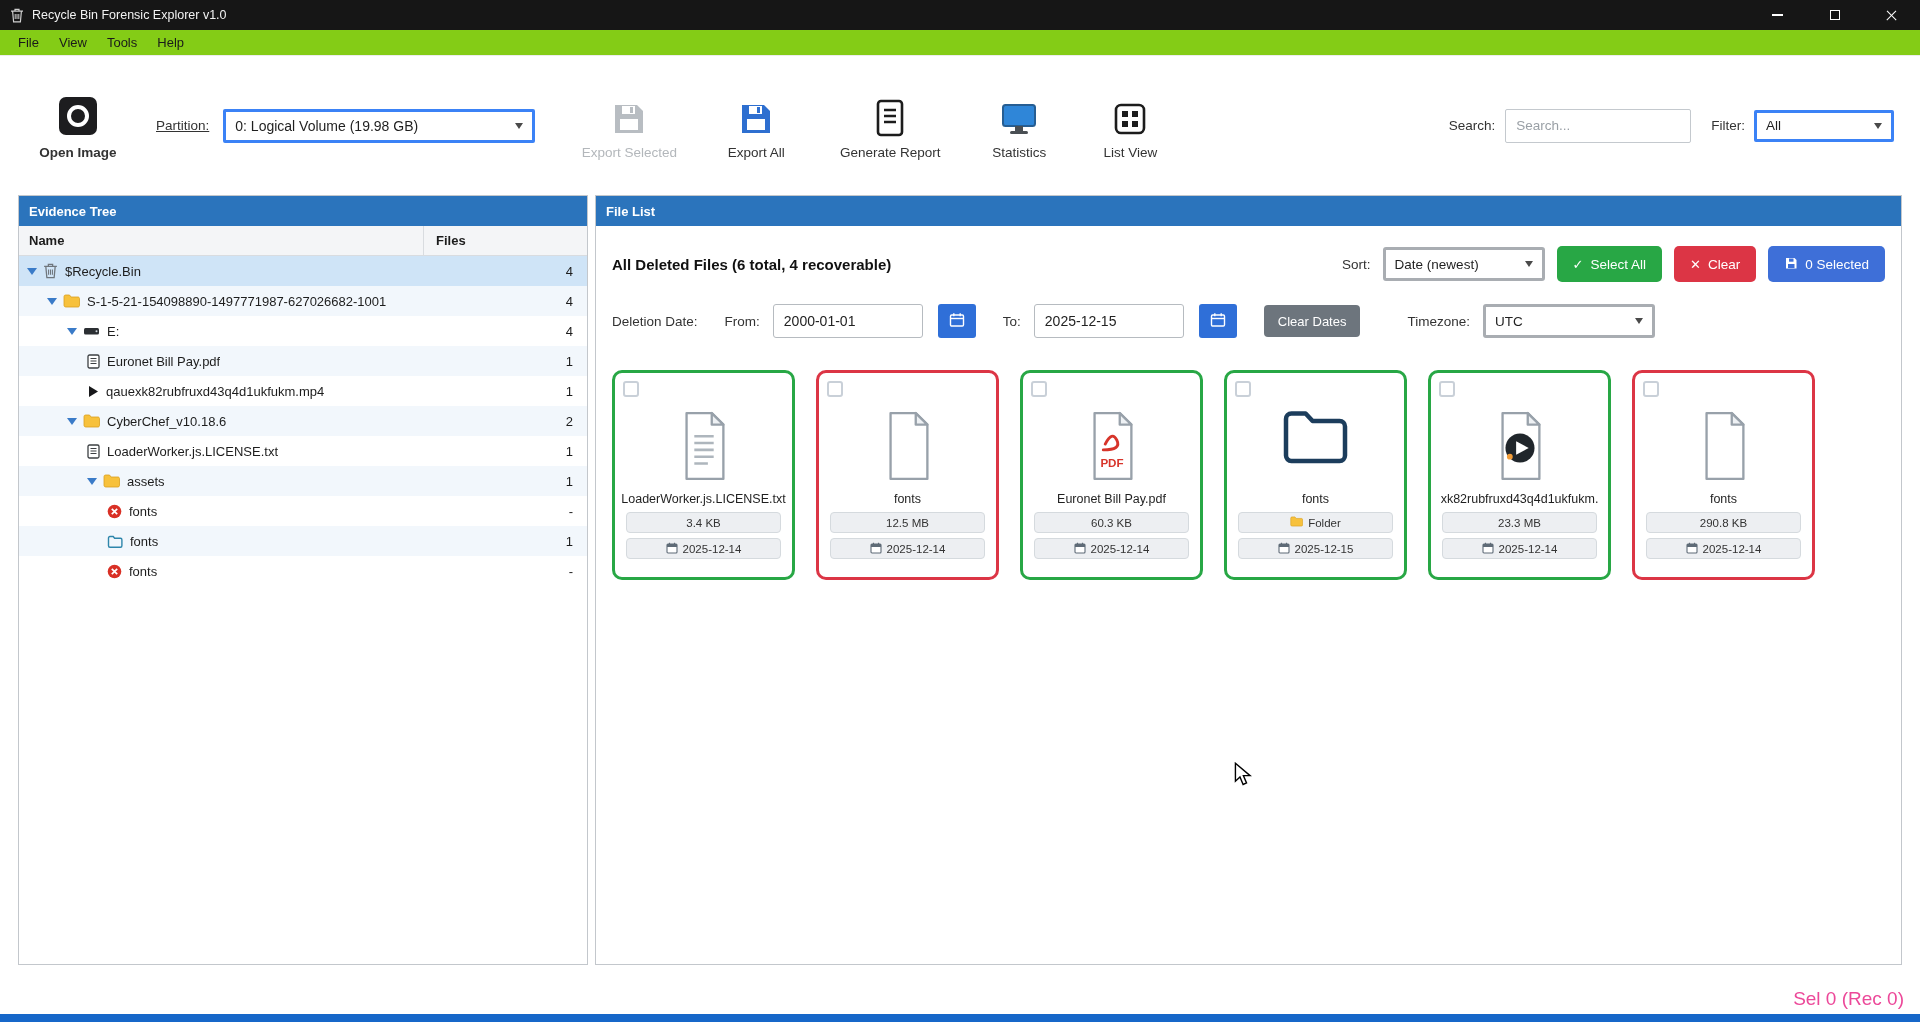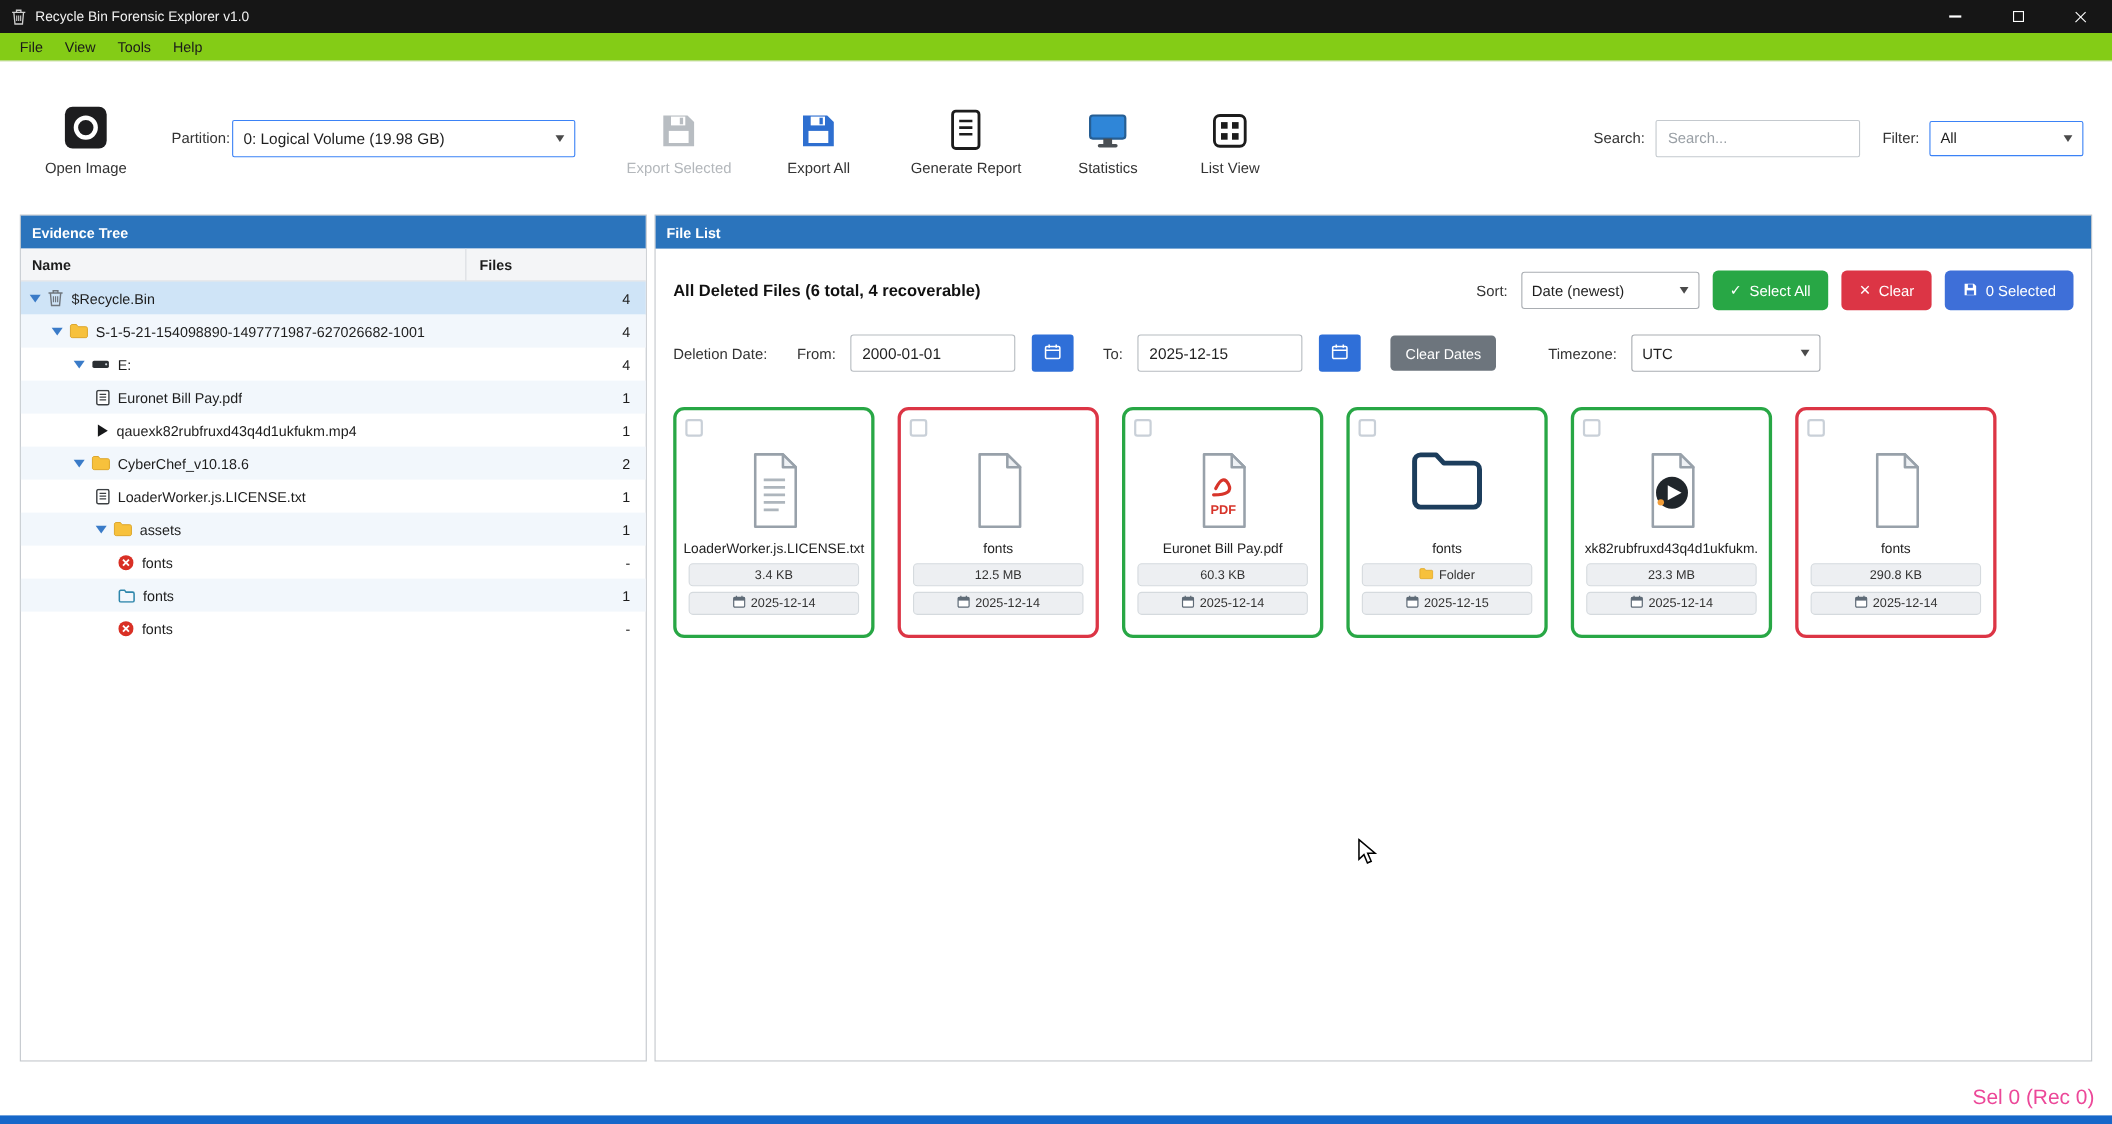"Partition:" span.tb-field-label { margin-right: 2px -> 14px; text-decoration: none -> underline }
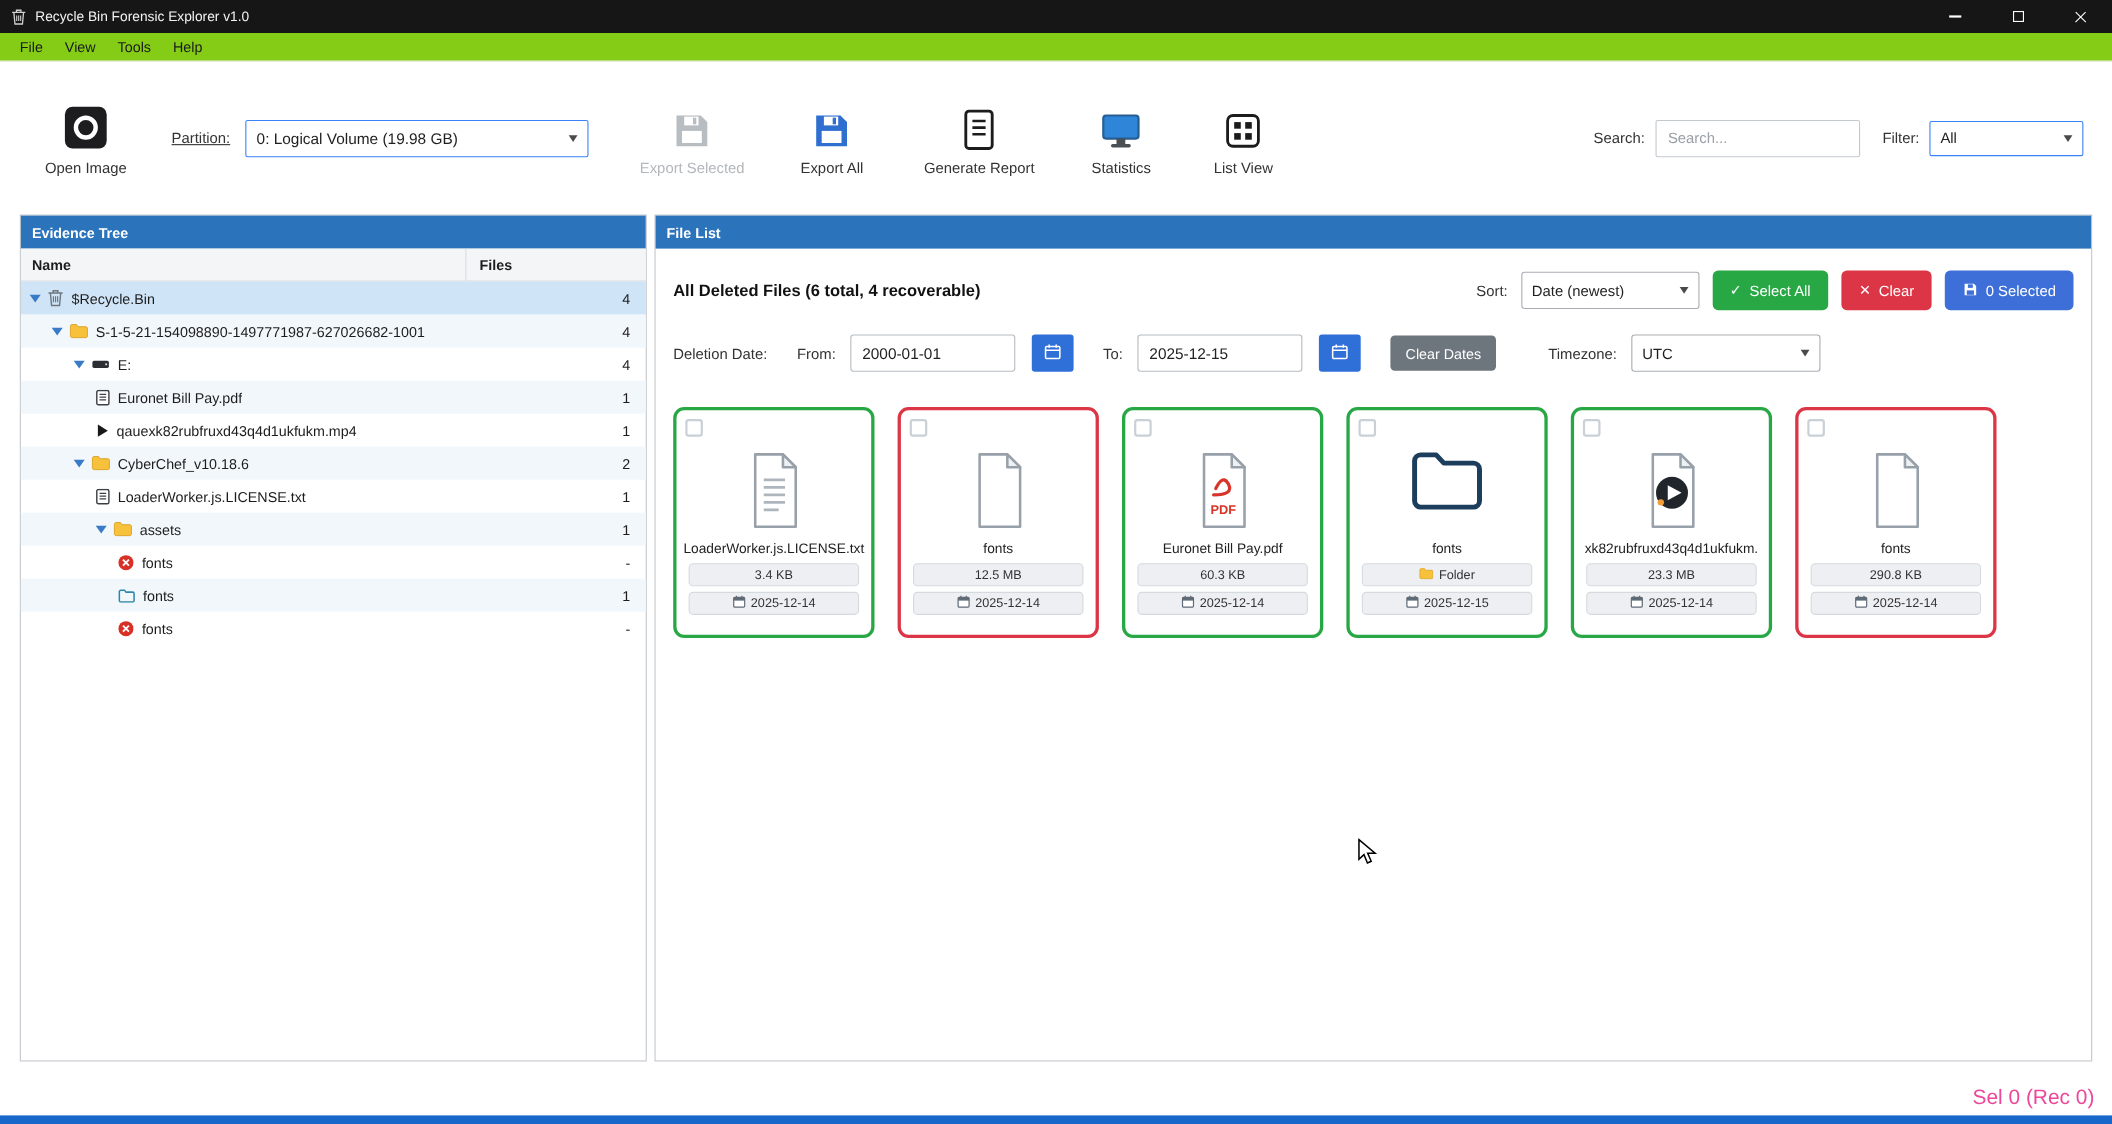"0: Logical Volume (19.98 GB)" .select { border: 1px solid #3b82f6 -> 3px solid #3b82f6 }
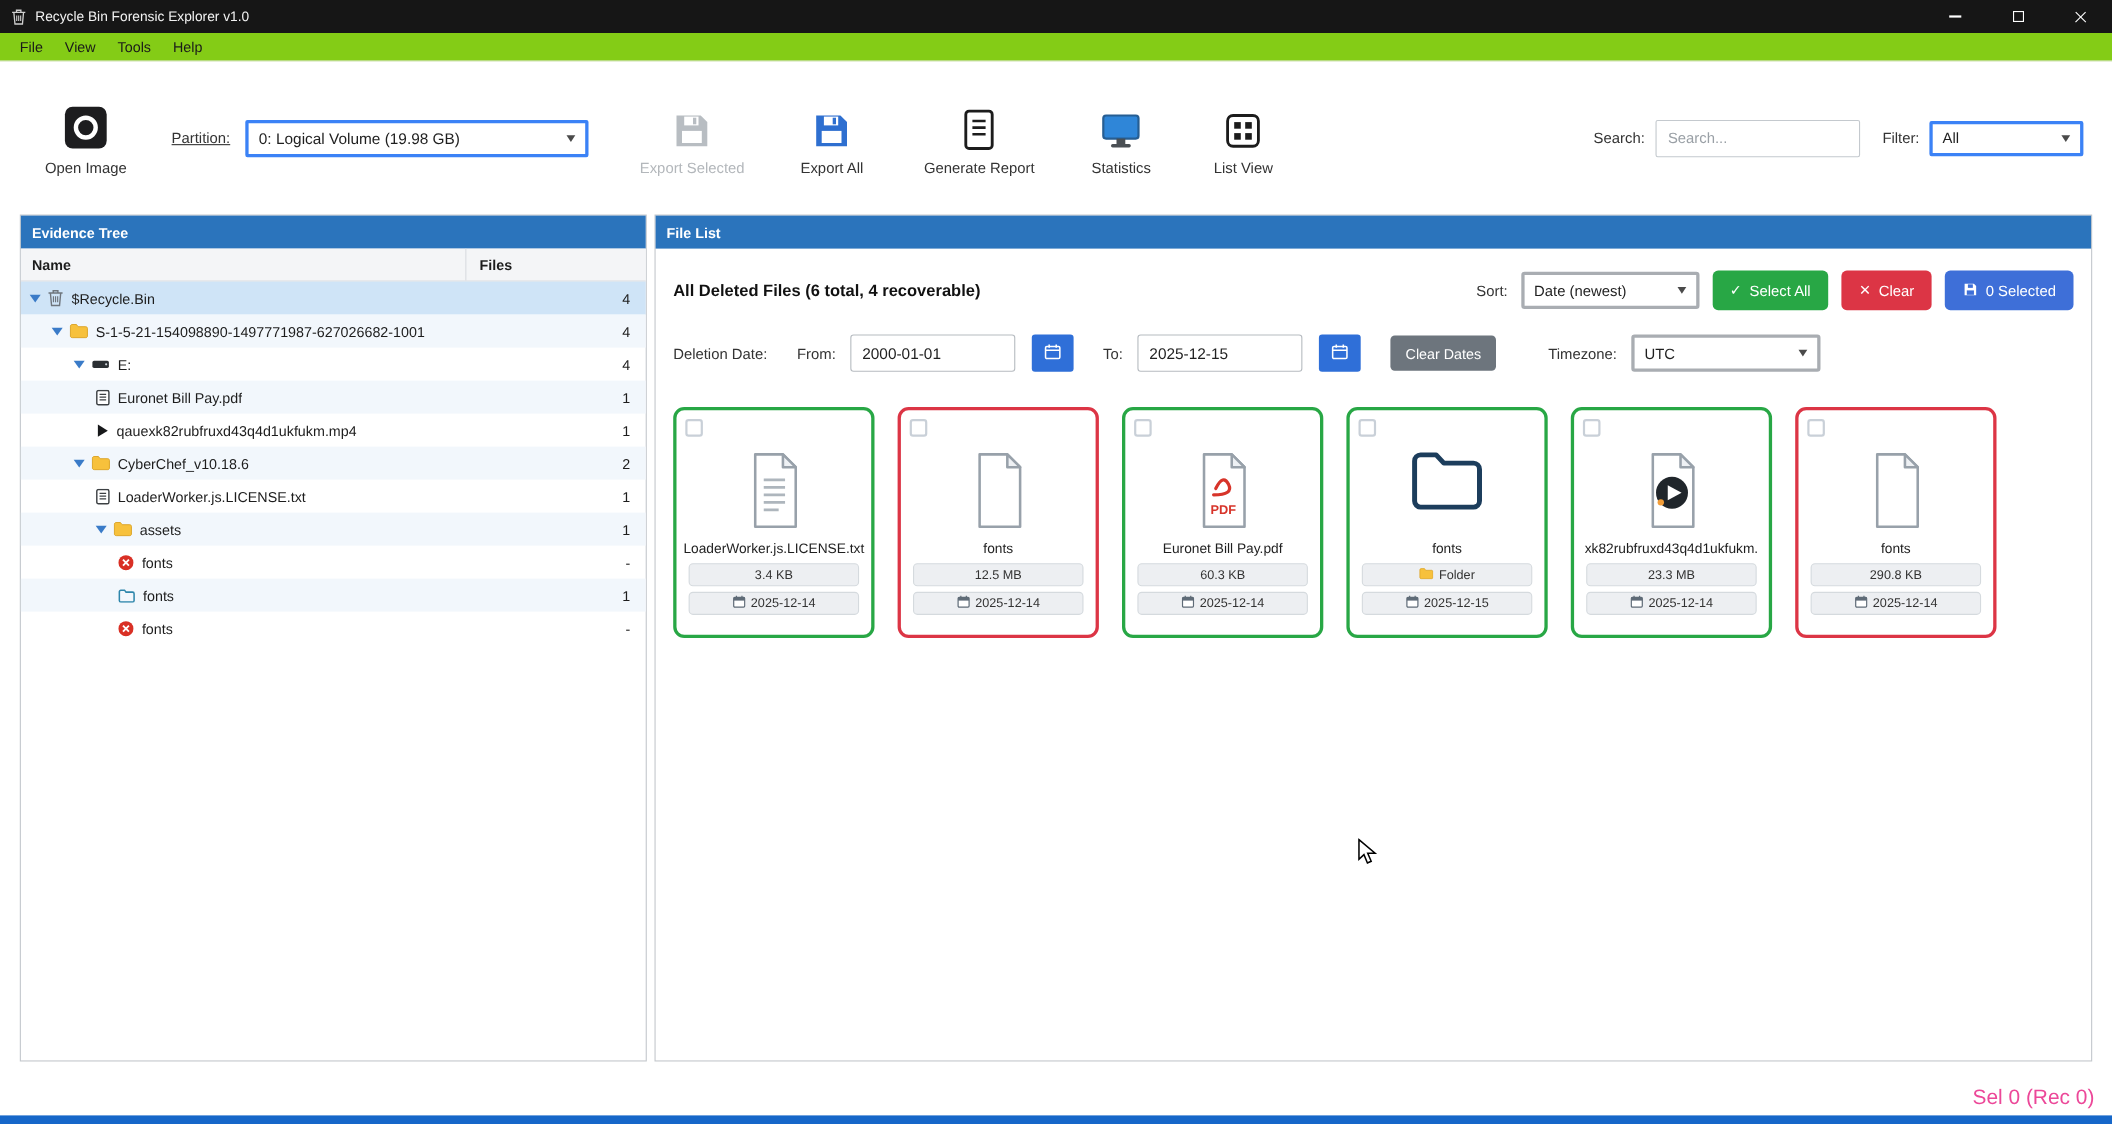"Open Image" div.tbtn { font-weight: none -> bold }
